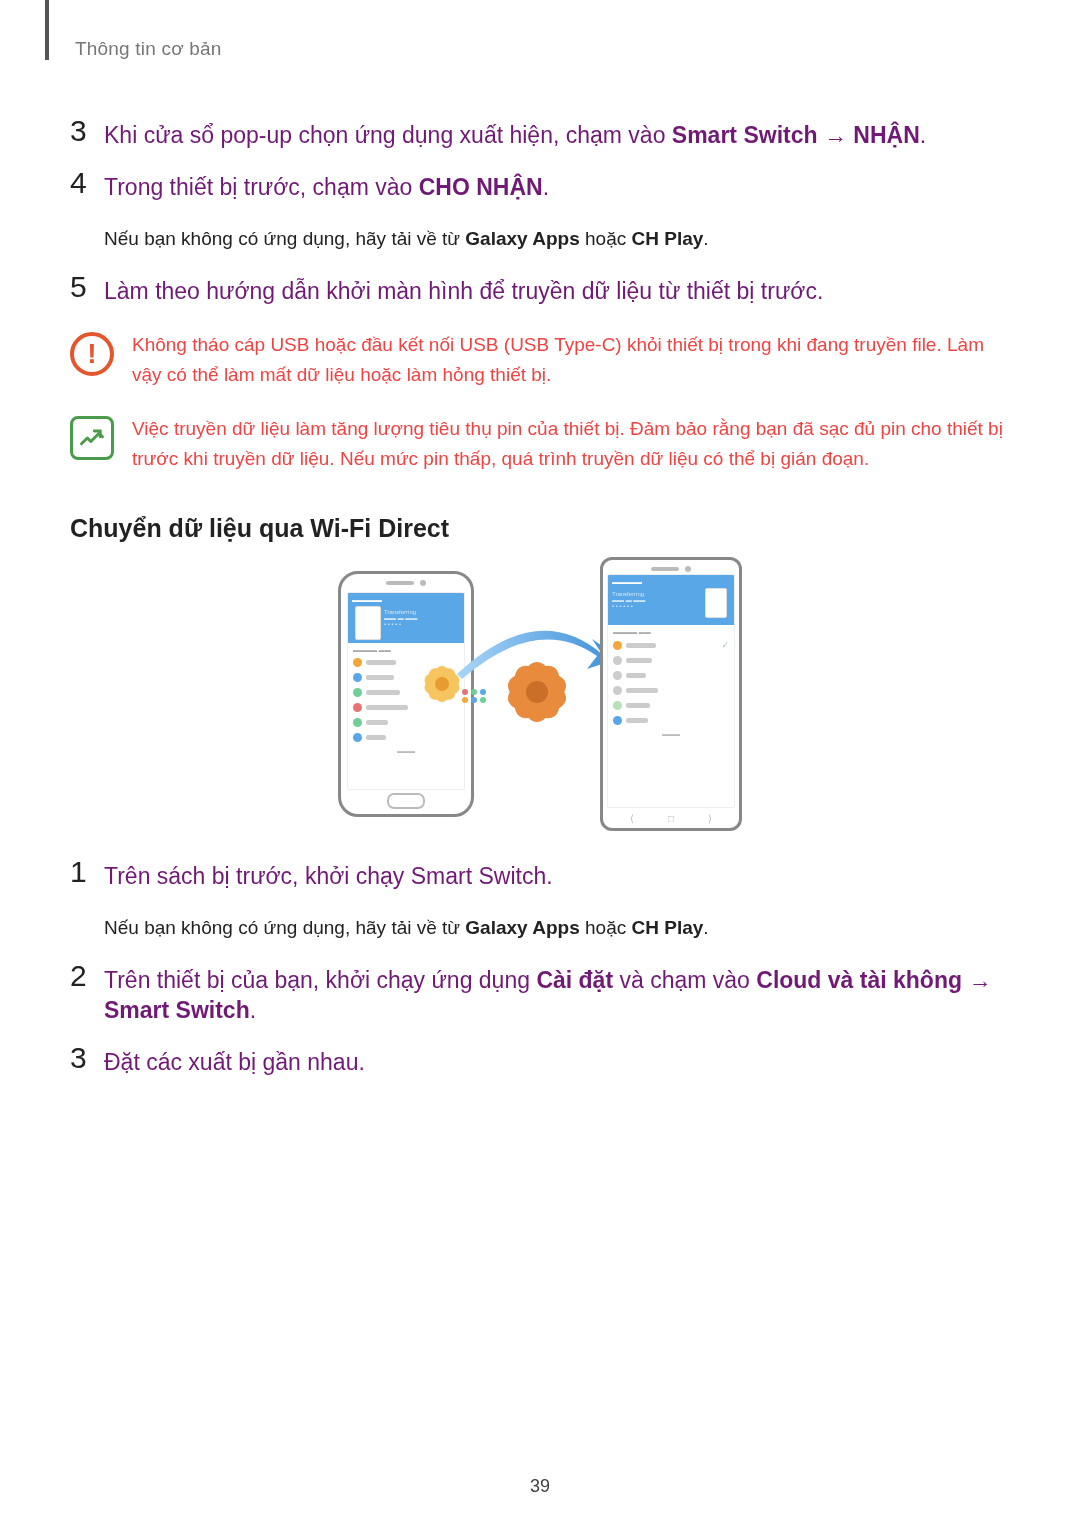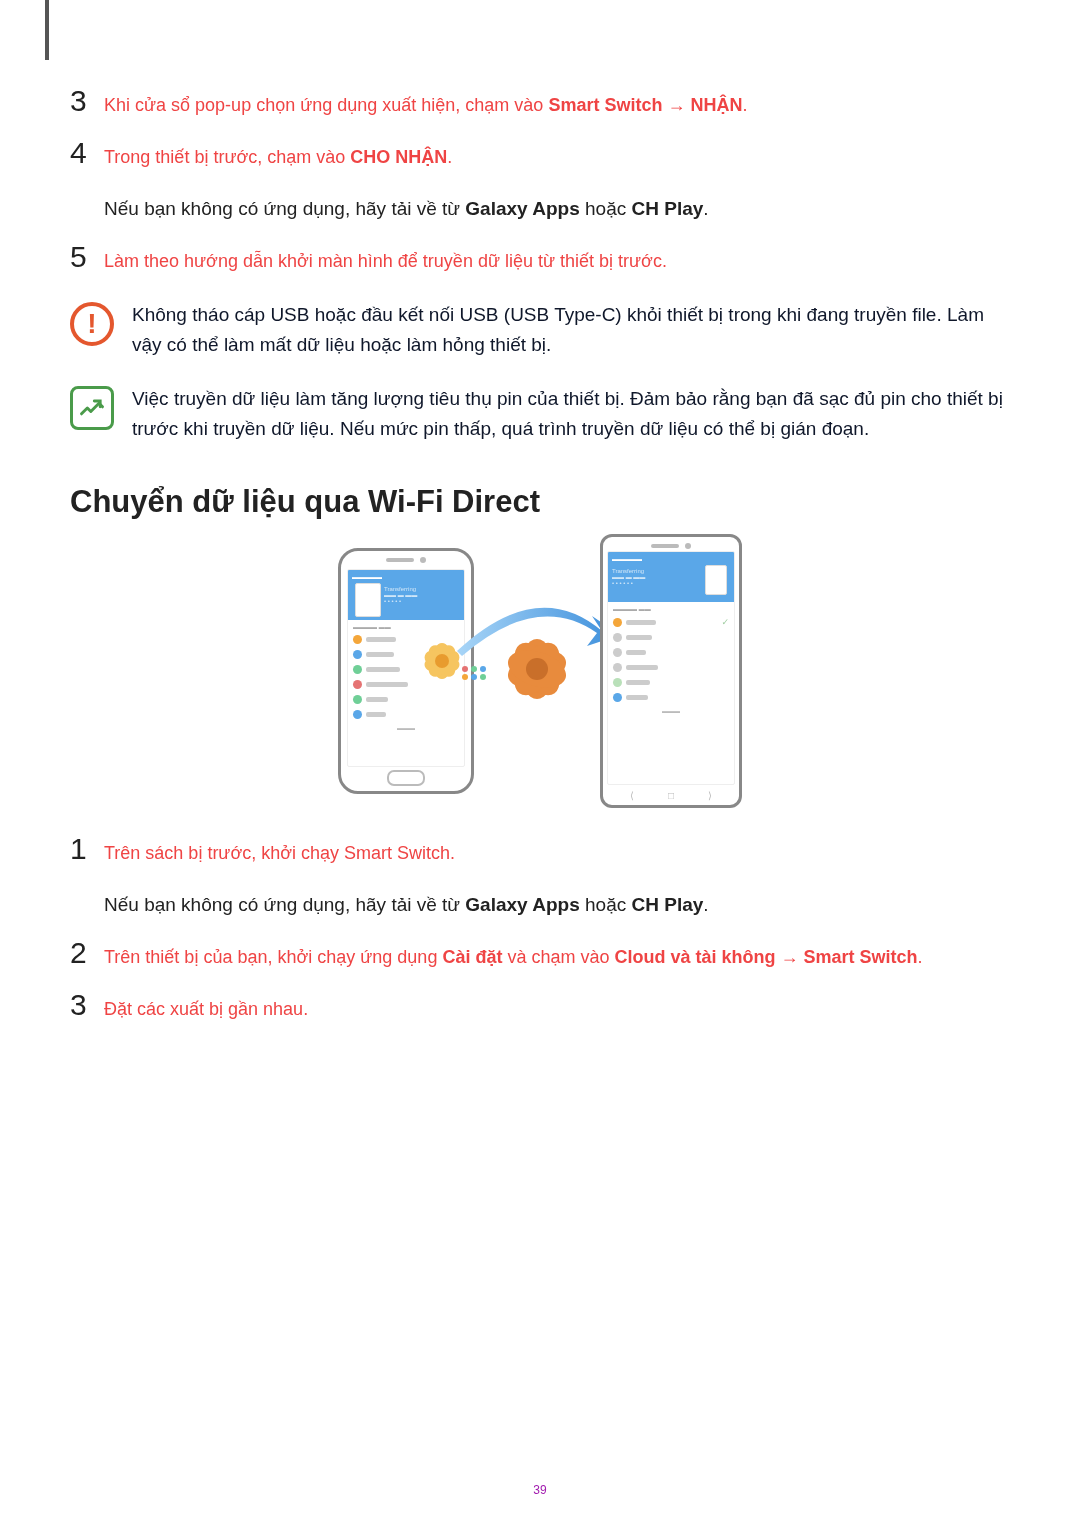"Thông tin cơ bản" div.header-title { html: none -> <div>Thông tin cơ bản</div> }
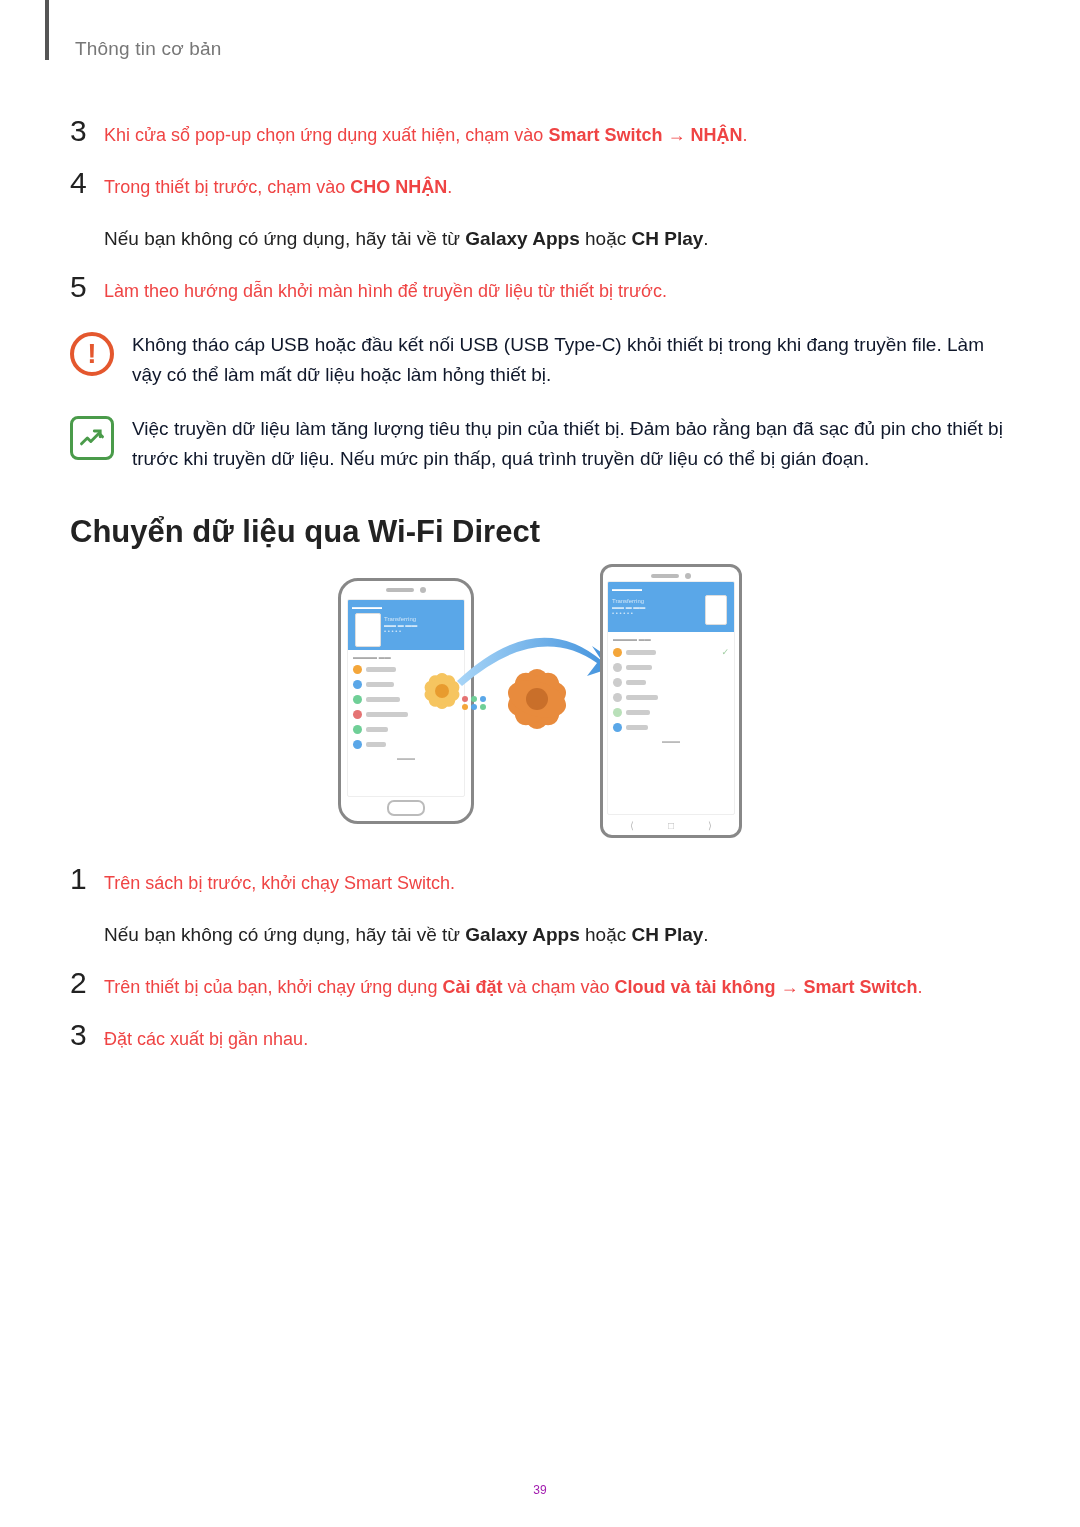"Khi cửa sổ pop-up chọn" .step-body { color: #ef4444 -> #701a75; font-size: 18px -> 23px }
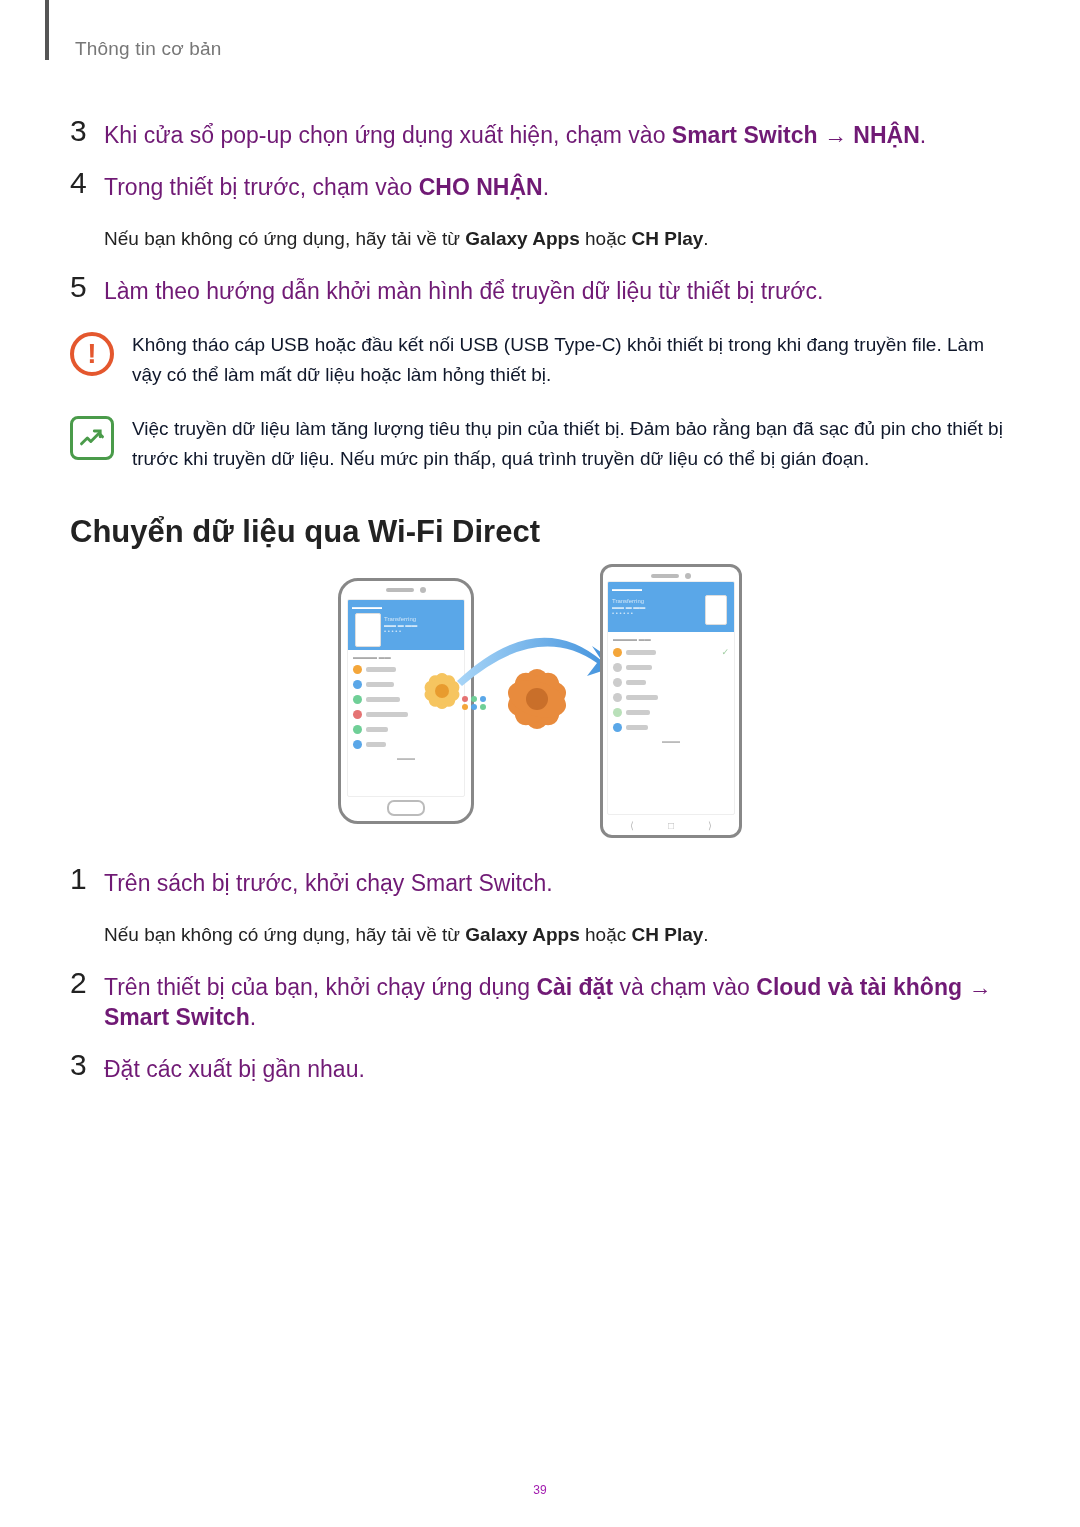"Không tháo cáp USB hoặc" .note-text { color: #0f172a -> #ef4444 }
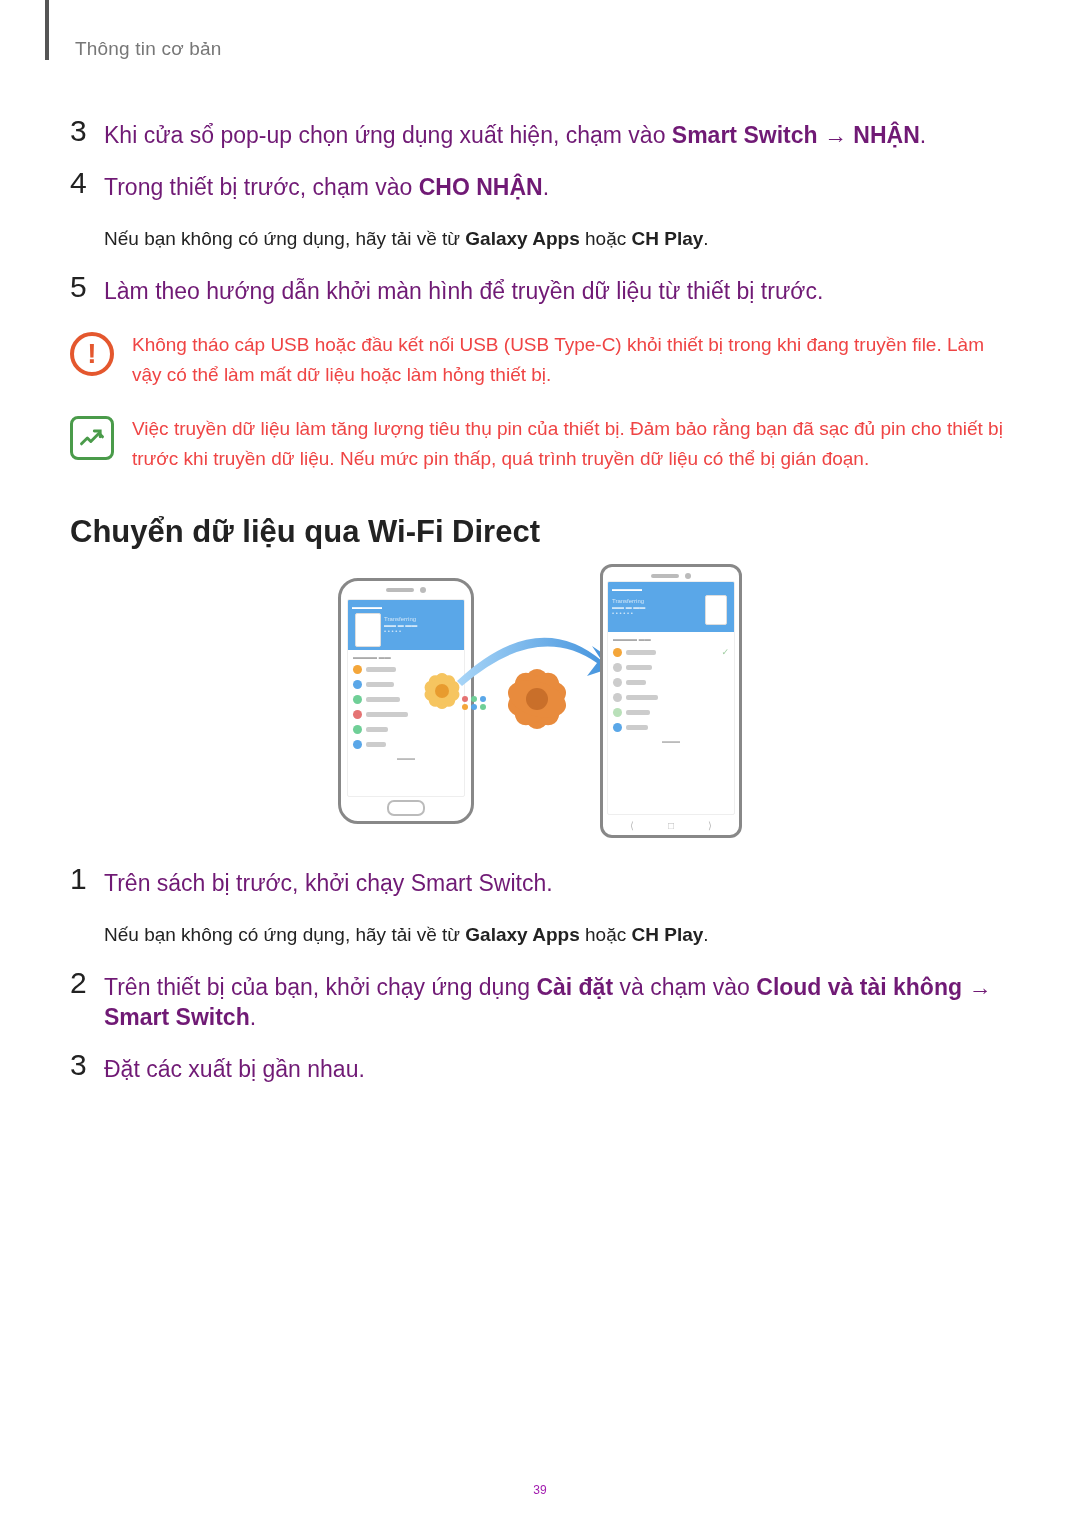"Chuyển dữ liệu qua Wi-Fi" .section-h { font-size: 31px -> 25px }
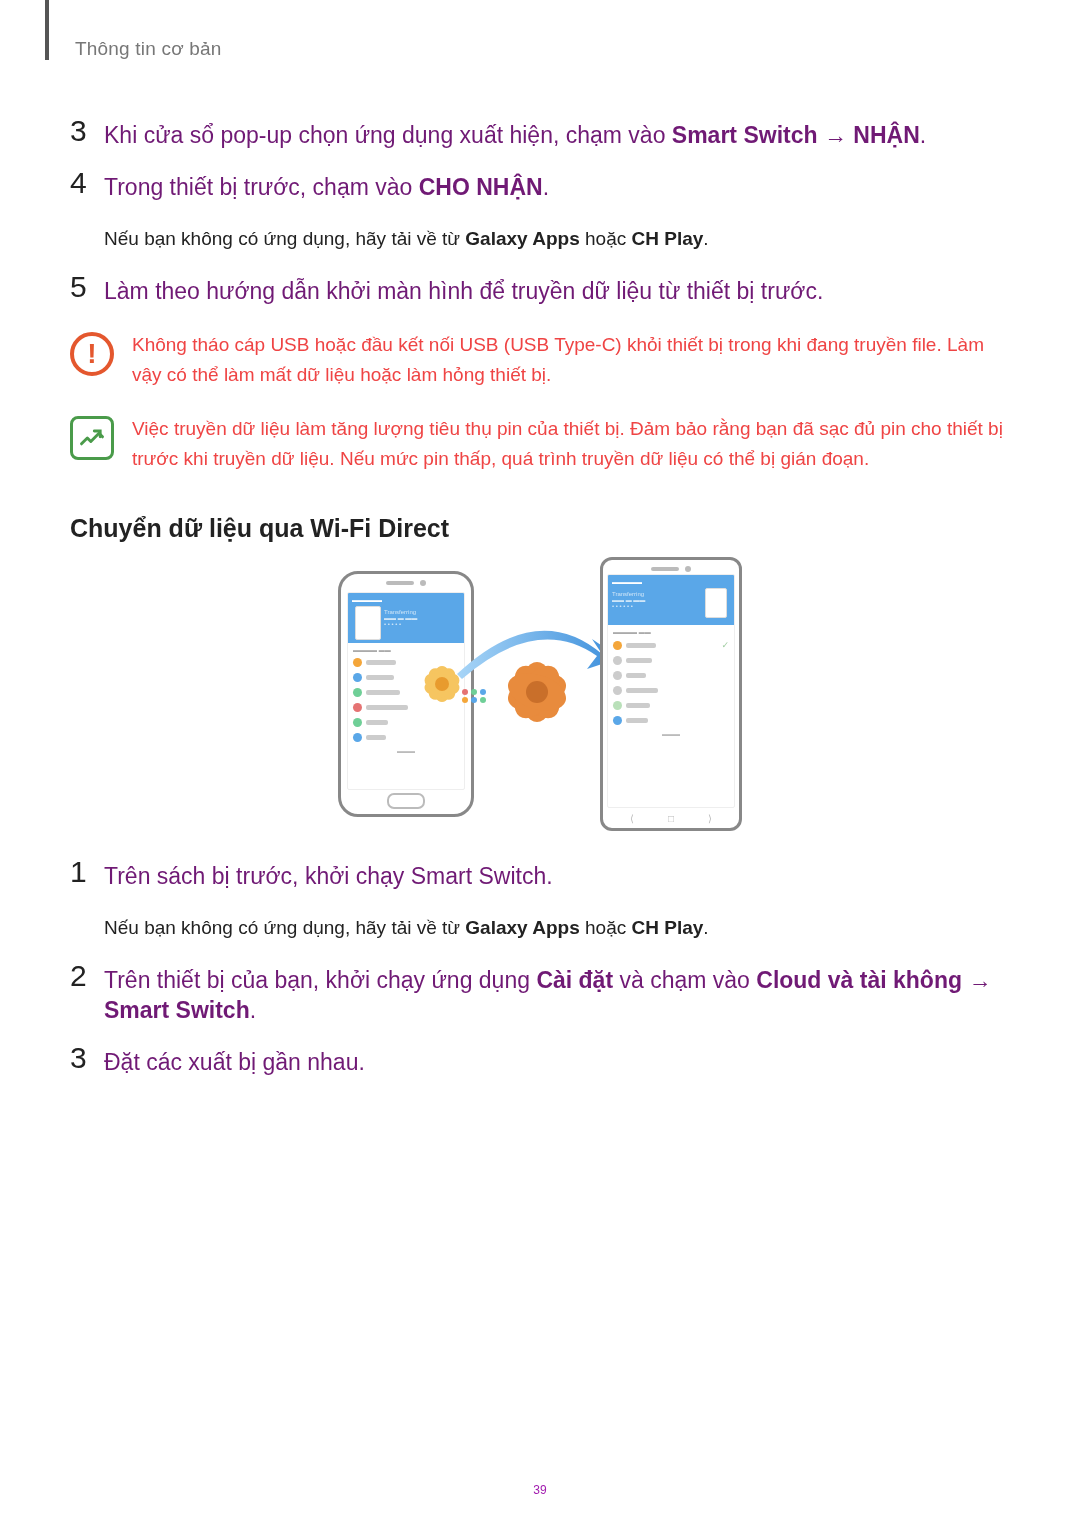"39" .page-num { color: #a21caf -> #404040; font-size: 12px -> 18px }
